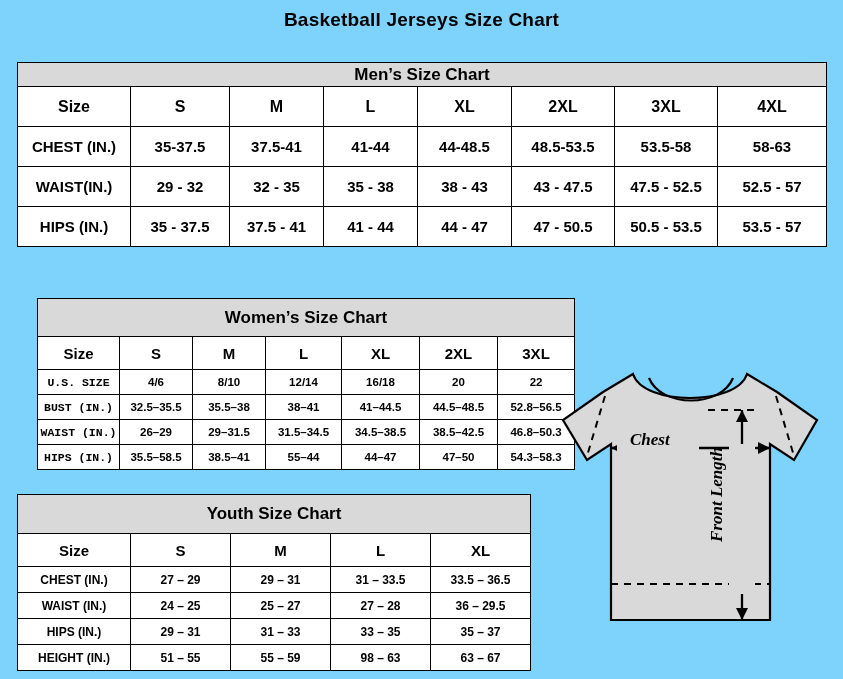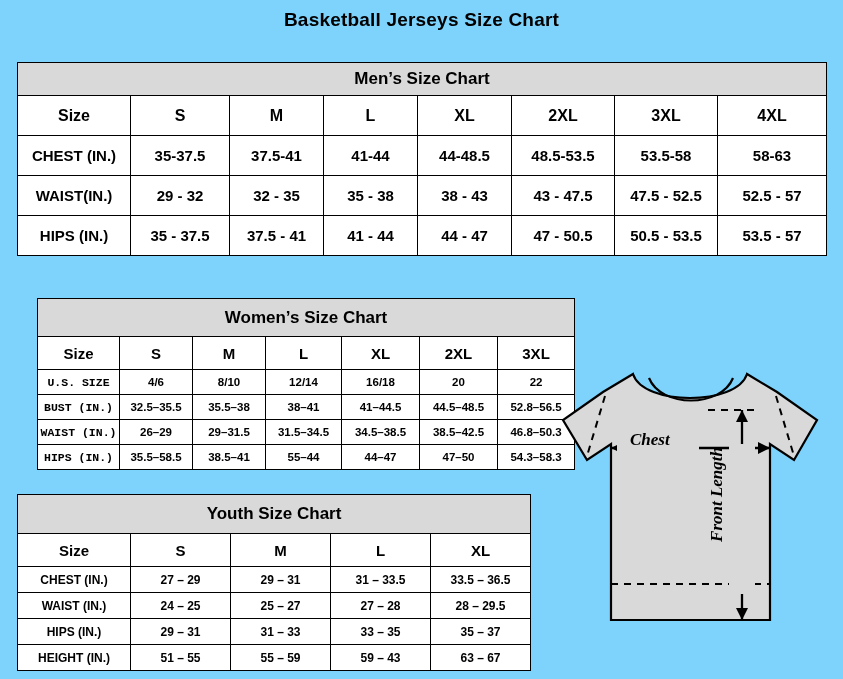"Men’s Size Chart" #men-chart .caption-cell { height: 33px -> 24px }
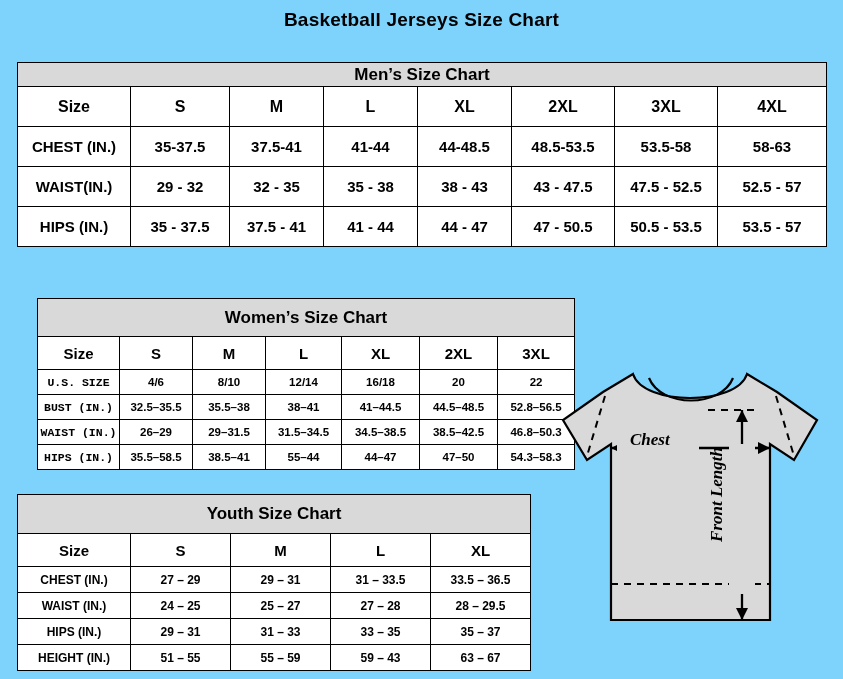"28 – 29.5" td { text: 28 -> 36 }
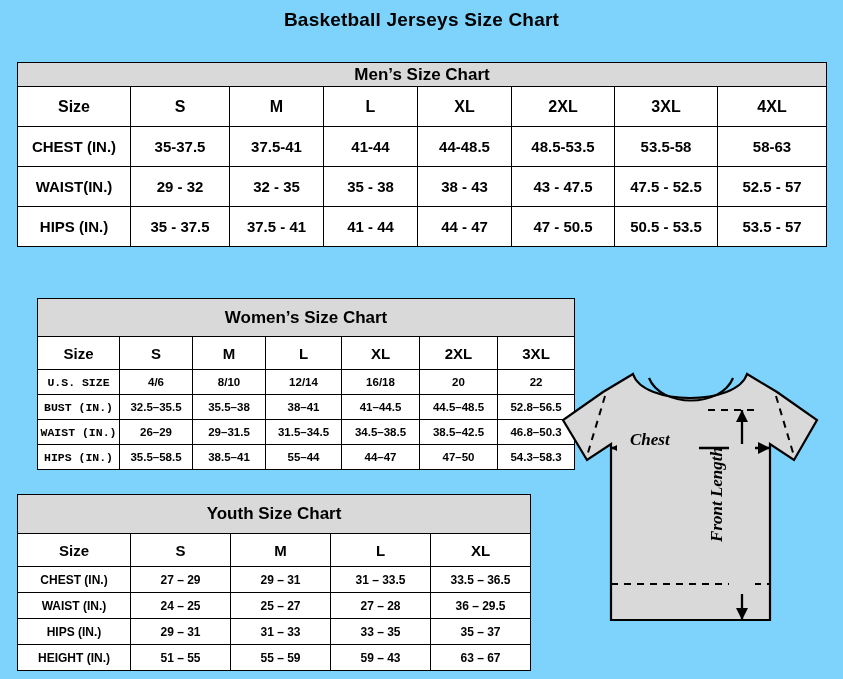"59 – 43" td { text: 59  –  43 -> 98  –  63 }
